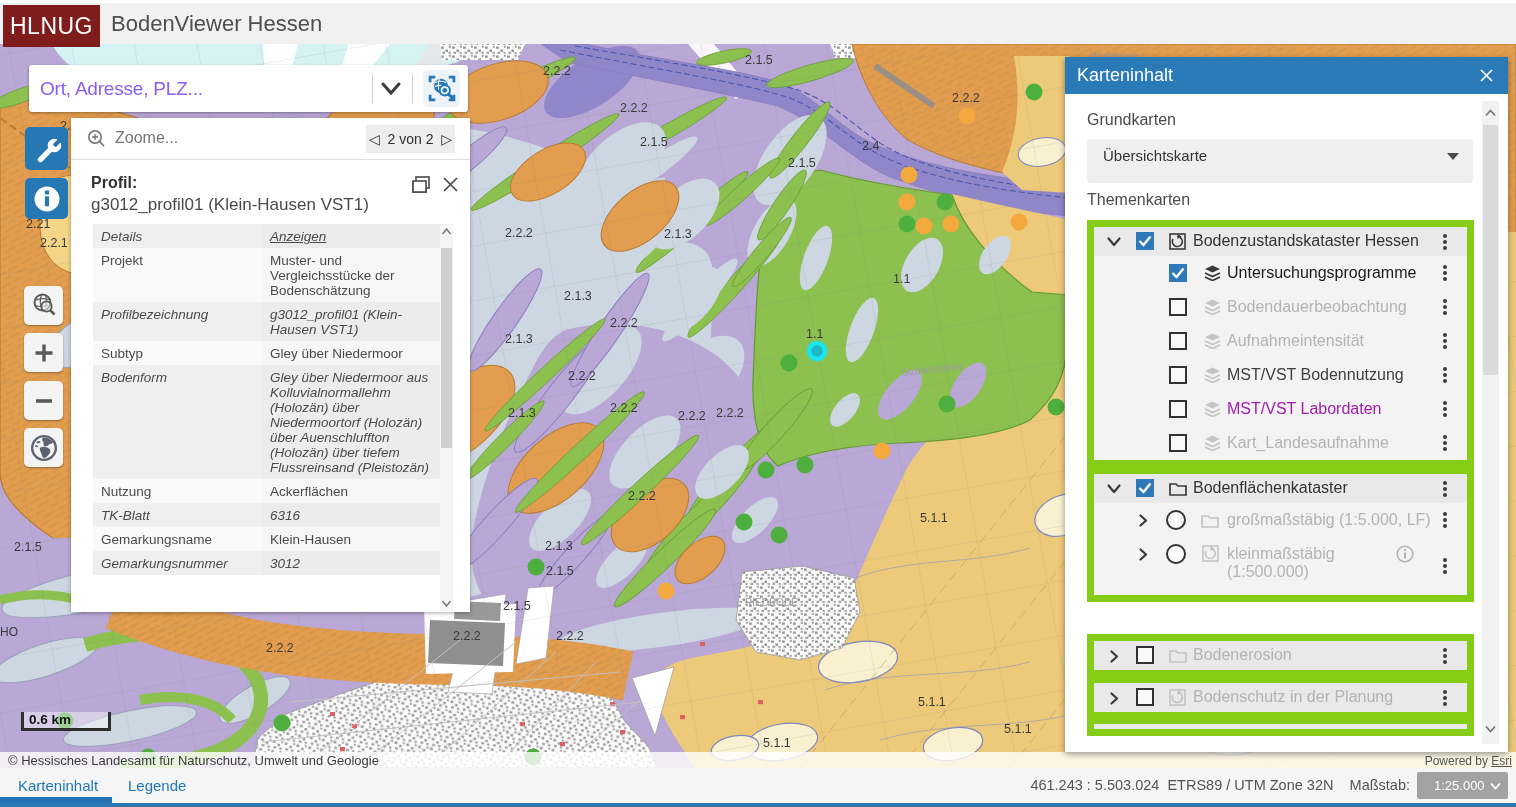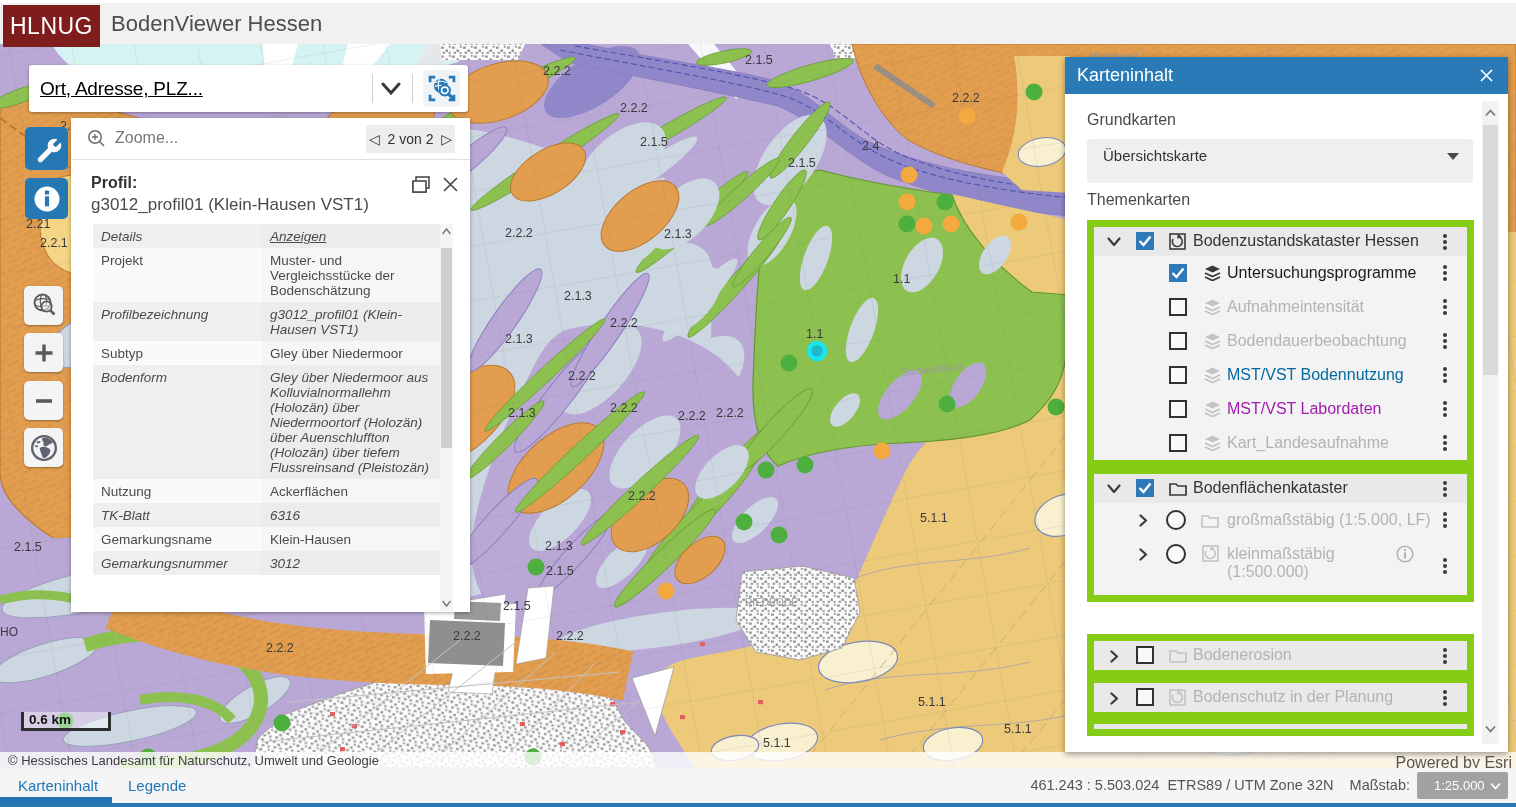"Ort, Adresse, PLZ..." #search .ph { color: #000000 -> #8b5cf6; text-decoration: underline -> none }
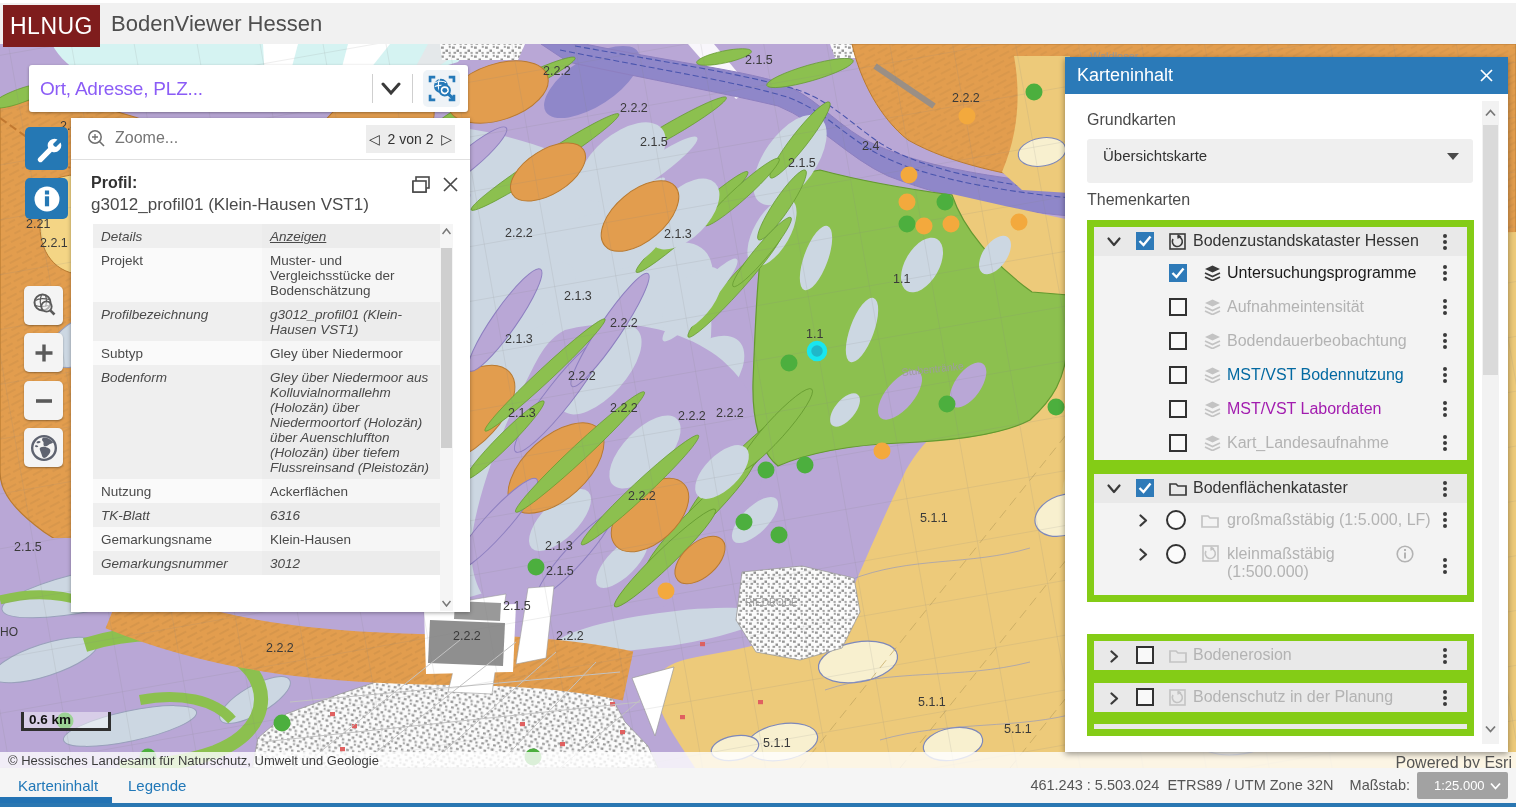"Aufnahmeintensität" div.trow { order: before "Bodendauerbeobachtung" -> after "Bodendauerbeobachtung" }
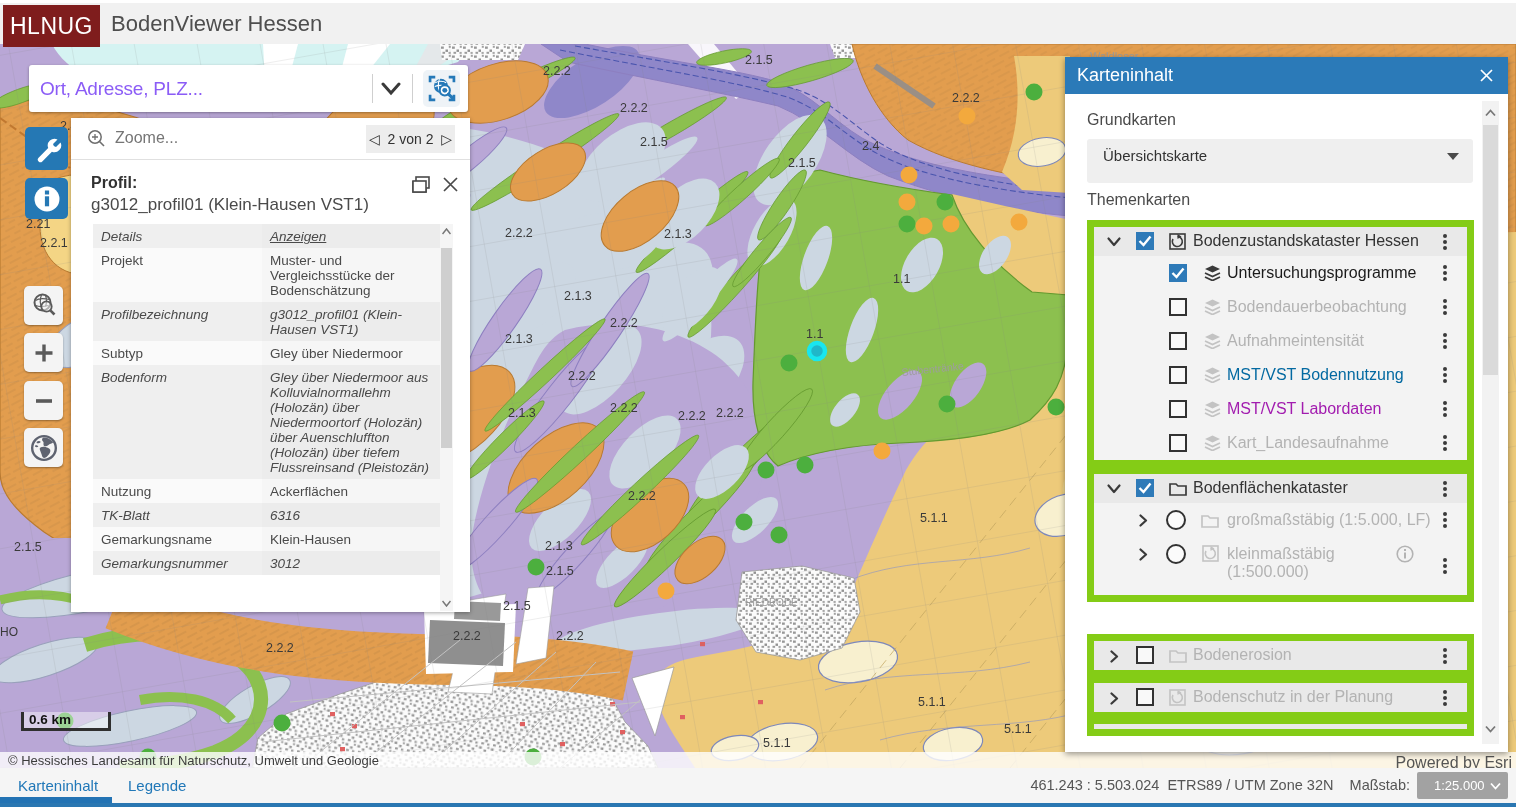"MST/VST Bodennutzung" div.txt { color: #0369a1 -> #404040 }
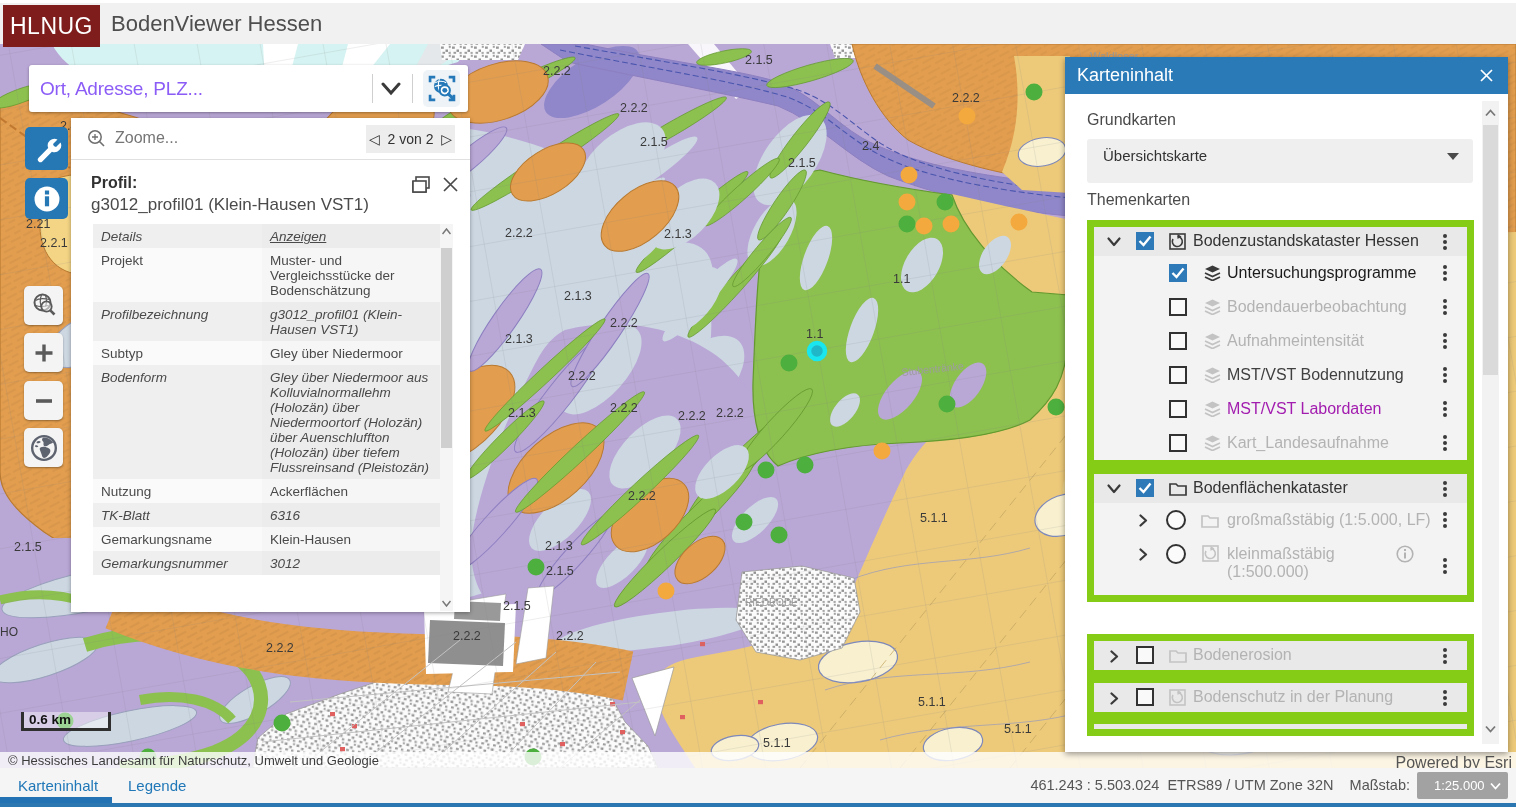"Powered by Esri" #attrib .esri { font-size: 16px -> 12px }
